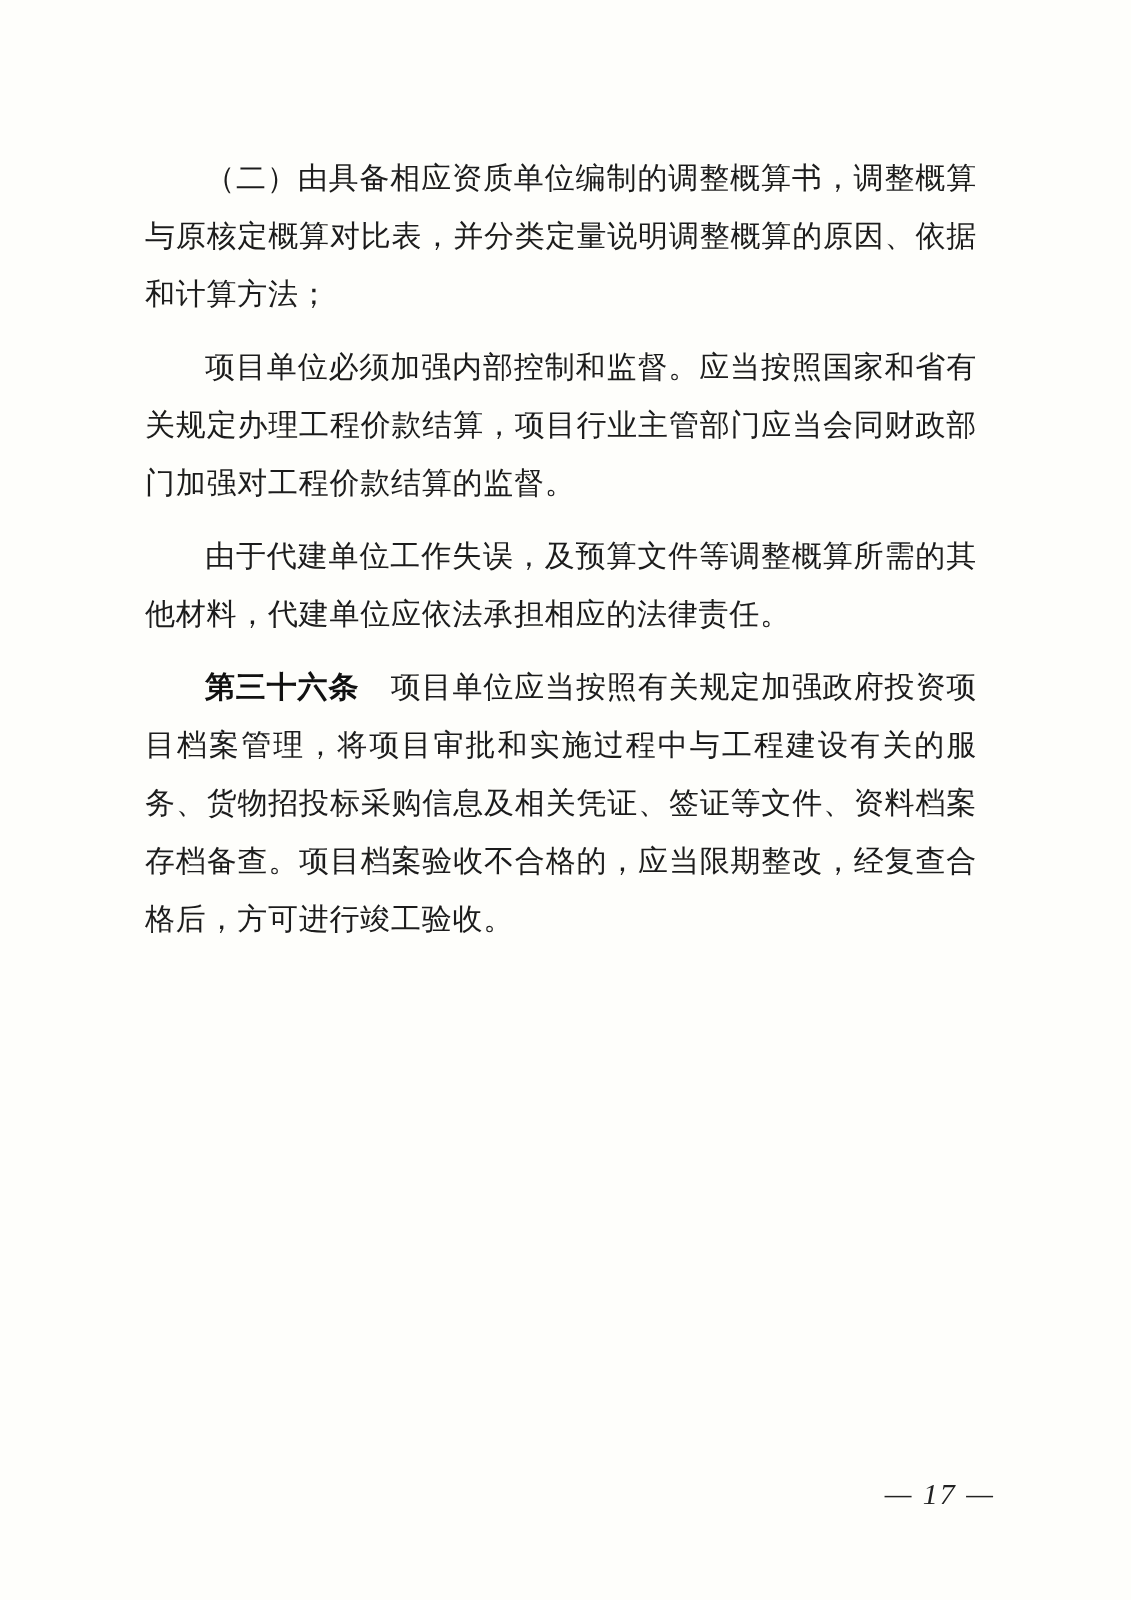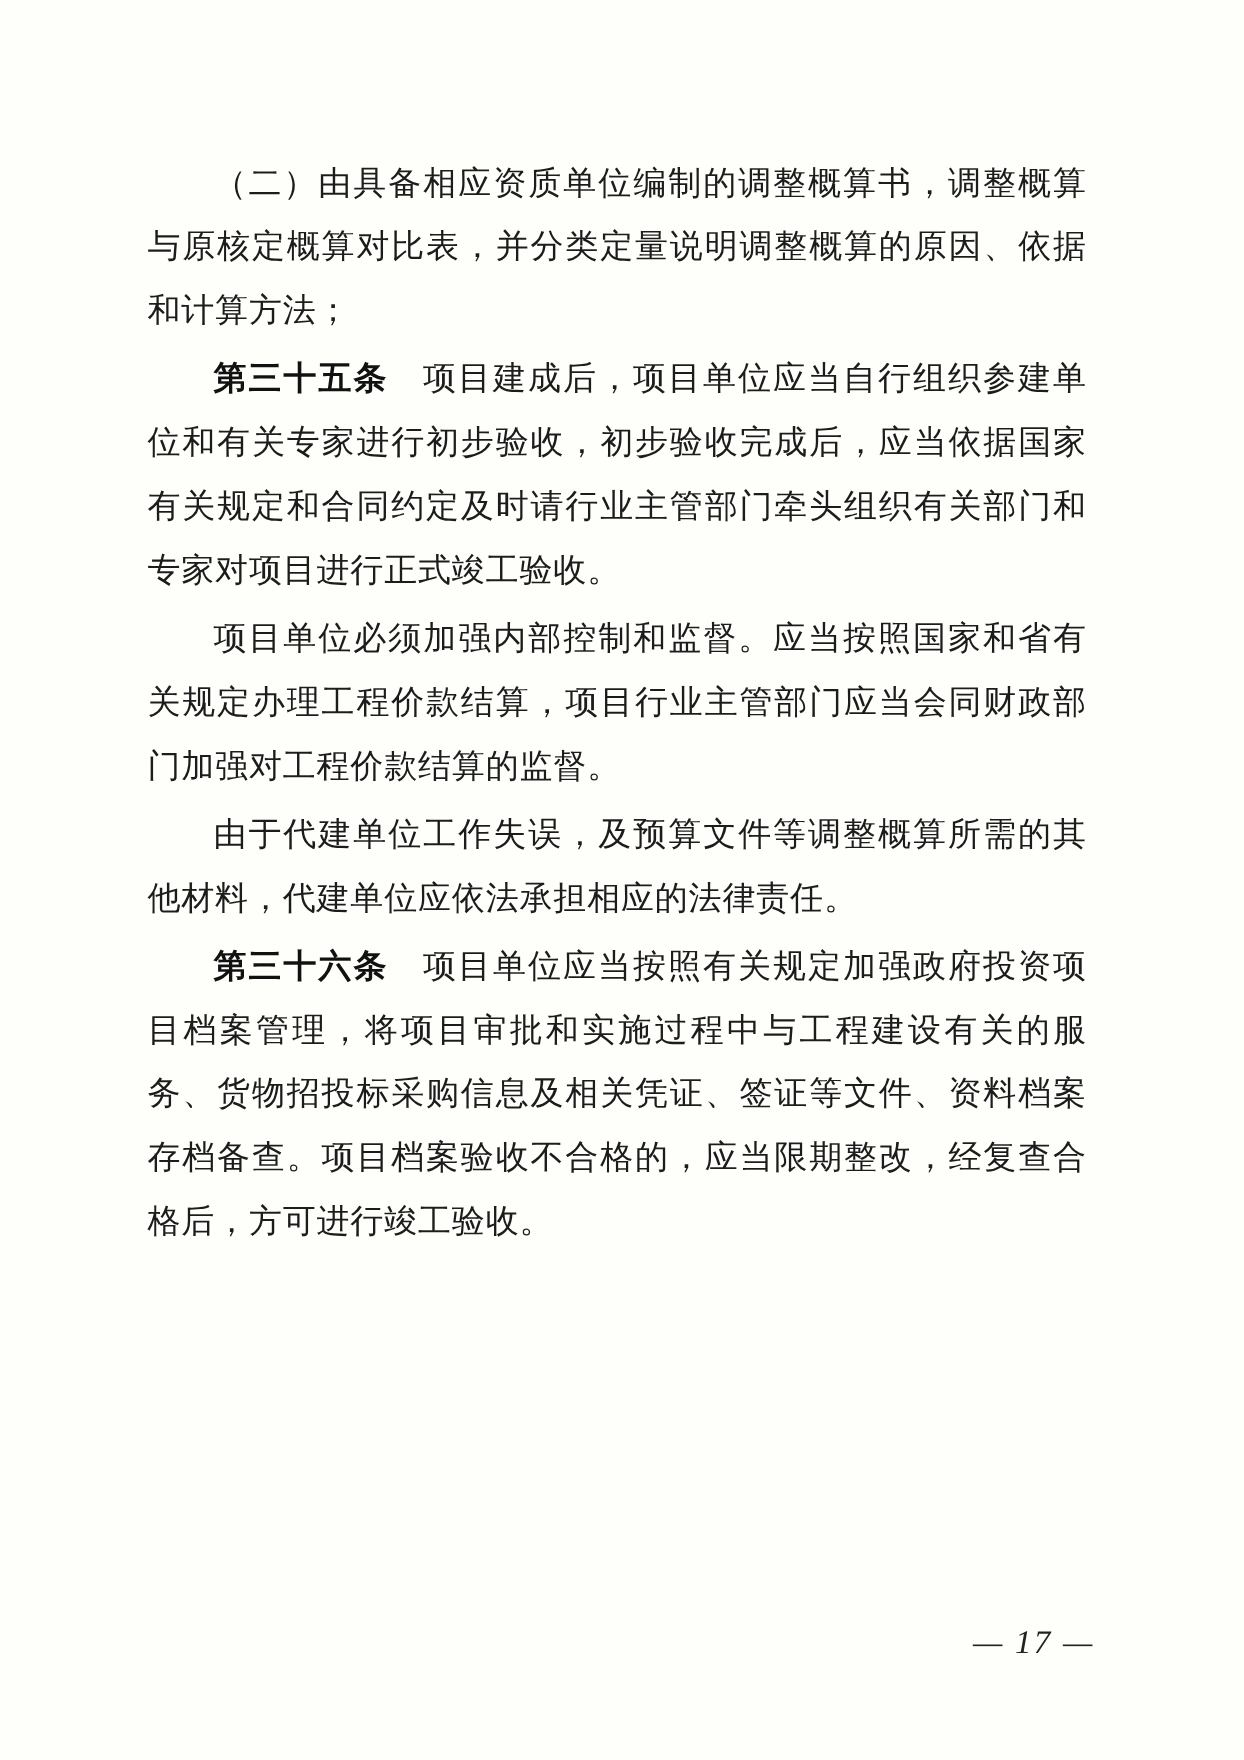"（二）由具备相应资质单位编制的调整概算书，调整概算与原核定概算对比表，并分类定量" .para { margin: 4px -> 15px }
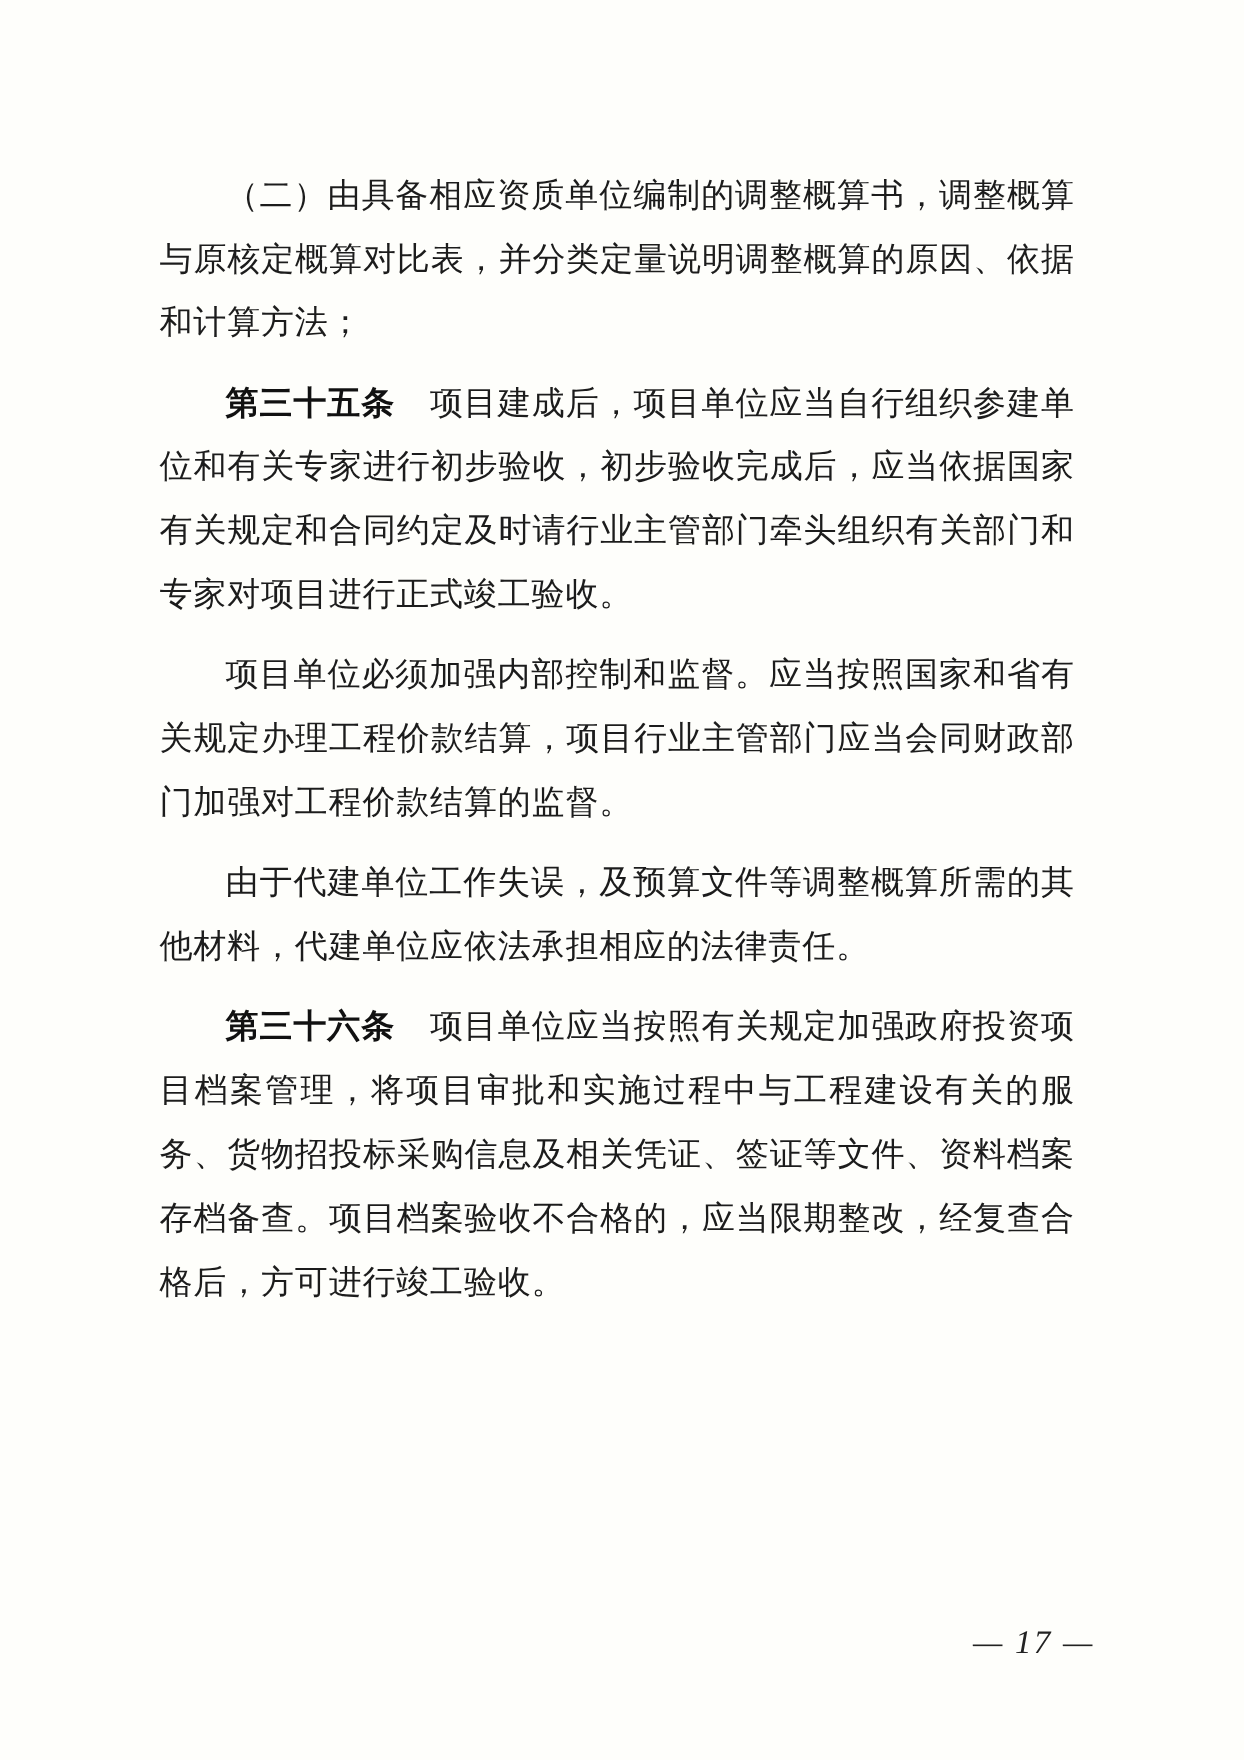"第三十五条" p.para { html: <p><span>第三十五条</span><span>项目建成后，项目单位应当自行组织参建单位和有关专家进行初步验收，初步验收完成后，应当依据国家有关规定和合同约定及时请行业主管部门牵头组织有关部门和专家对项目进行正式竣工验收。</span></p> -> none }
